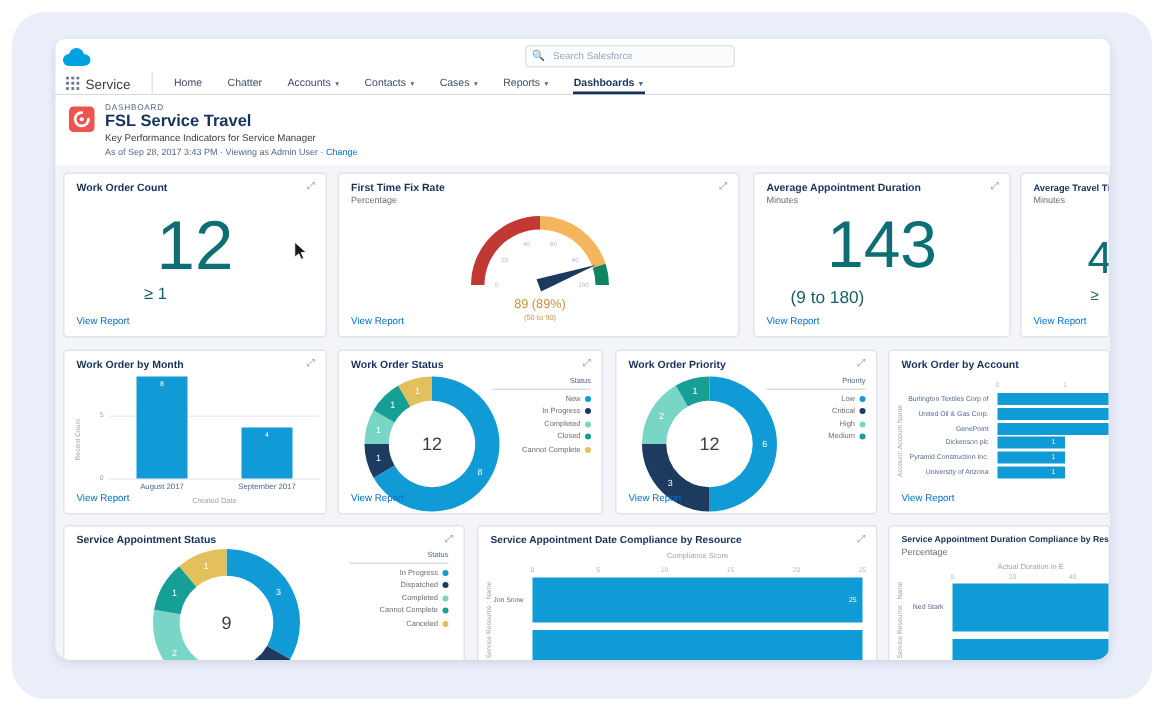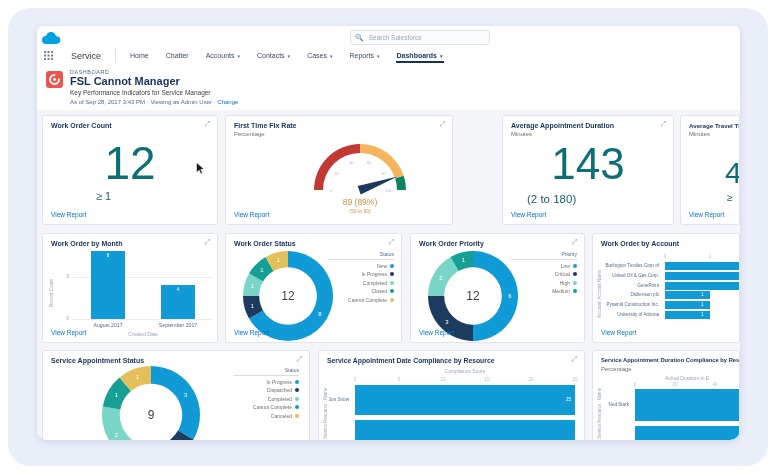"Service" .app-name { margin-left: 18px -> 4px }
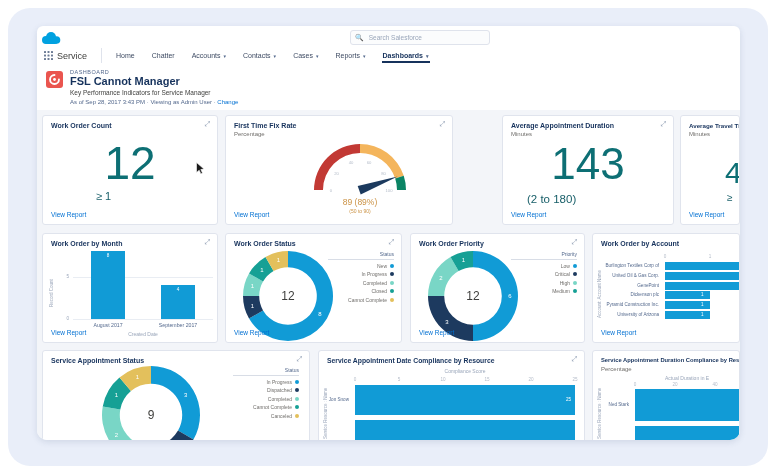"FSL Cannot Manager" div.dh-title { text: Cannot Manager -> Service Travel }
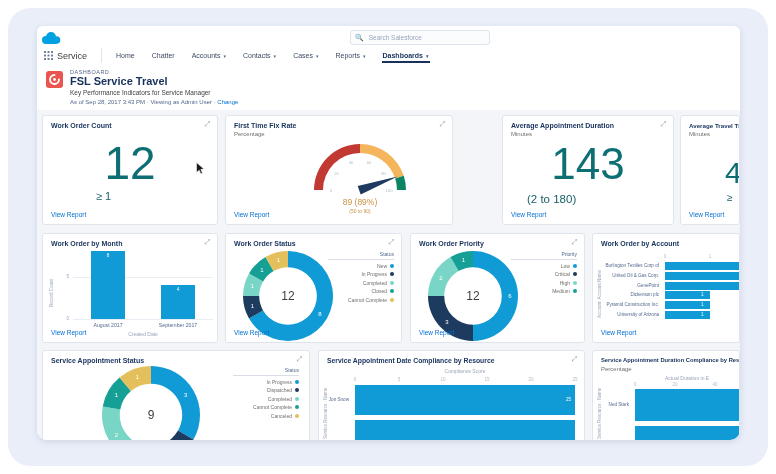"89 (89%)" div.card { width: 228px -> 268px }
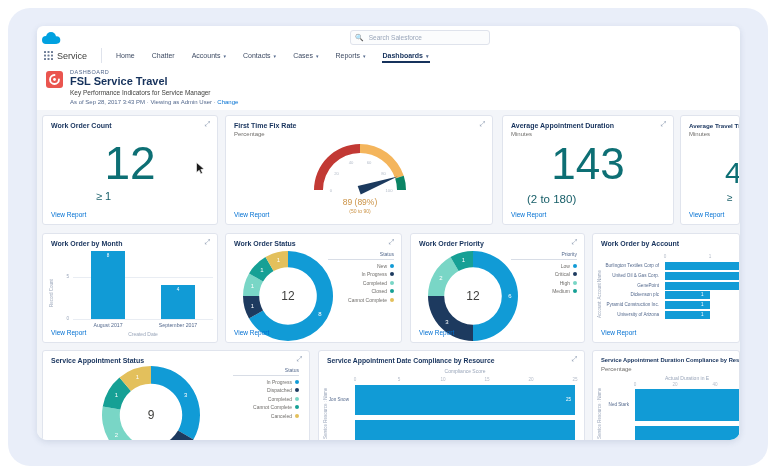"(2 to 180)" div.metric-note { text: 2 -> 9 }
